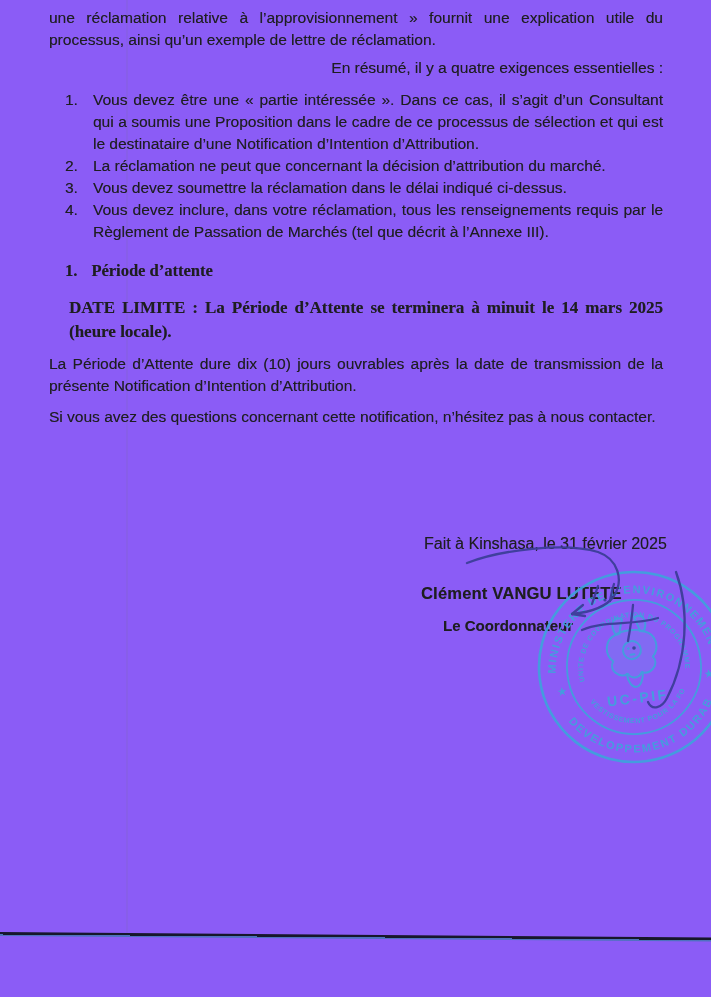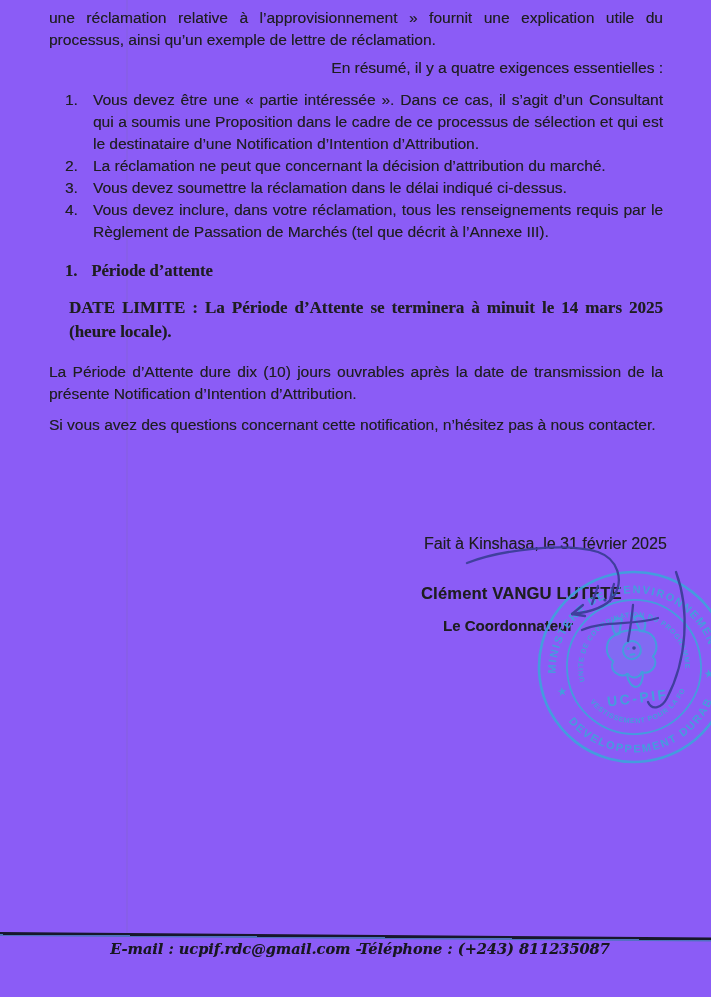"La Période d’Attente dure dix" .p3 { margin-top: 17px -> 9px }
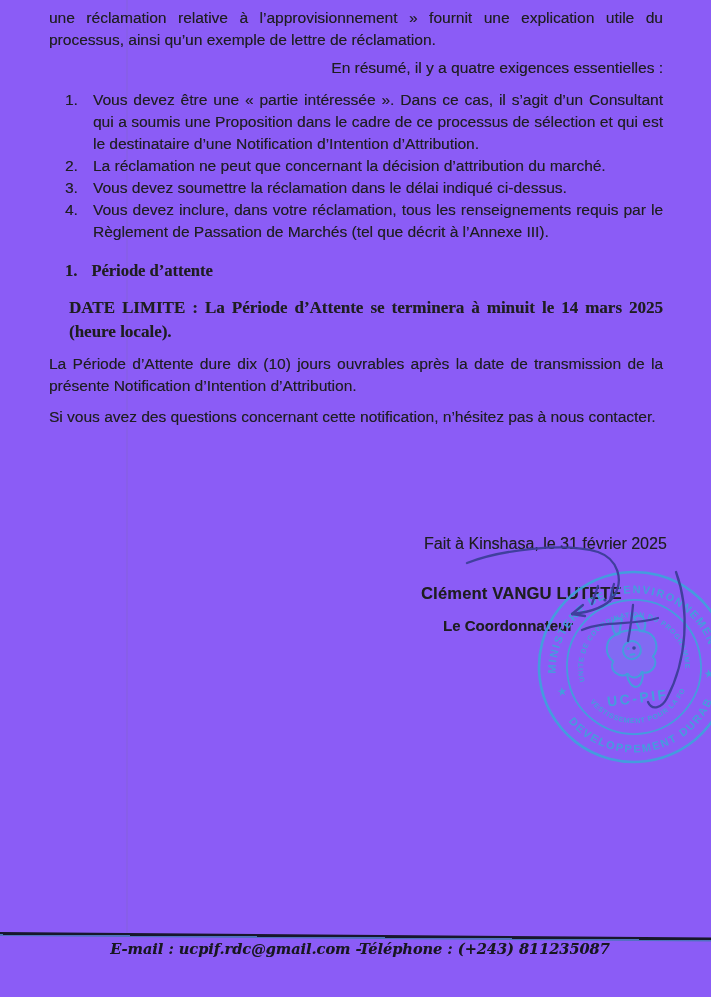"E-mail : ucpif.rdc@gmail.com -Téléphone" div { html: <div>E-mail : ucpif.rdc@gmail.com -Téléphone : (+243) 811235087</div> -> none }
